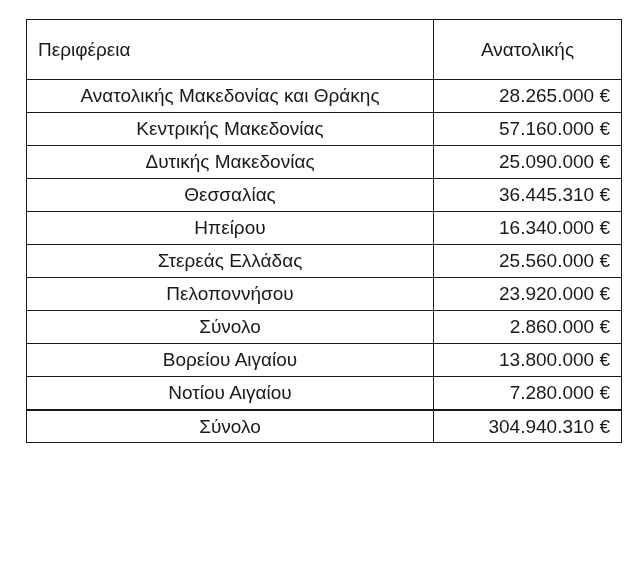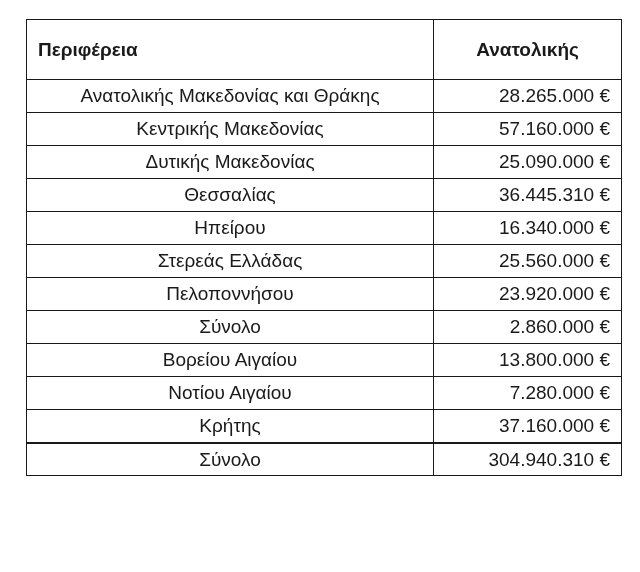"Περιφέρεια" thead th { font-weight: bold -> normal }
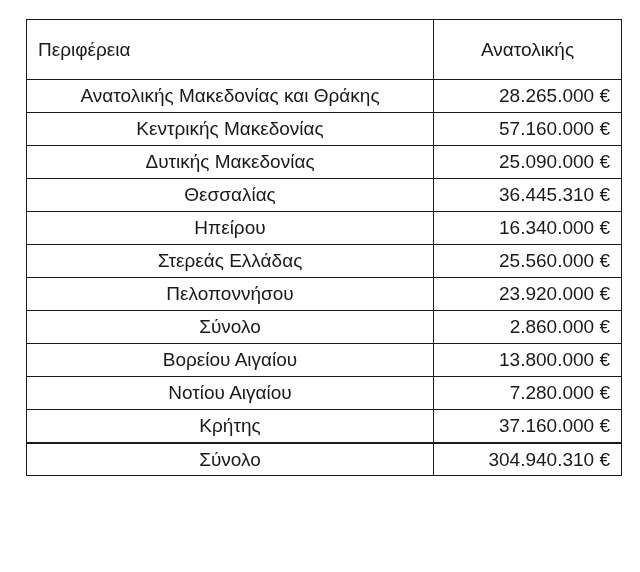"Κρήτης" tr { html: <tr> <td>Κρήτης</td> <td>37.160.000 €</td> </tr> -> none }
